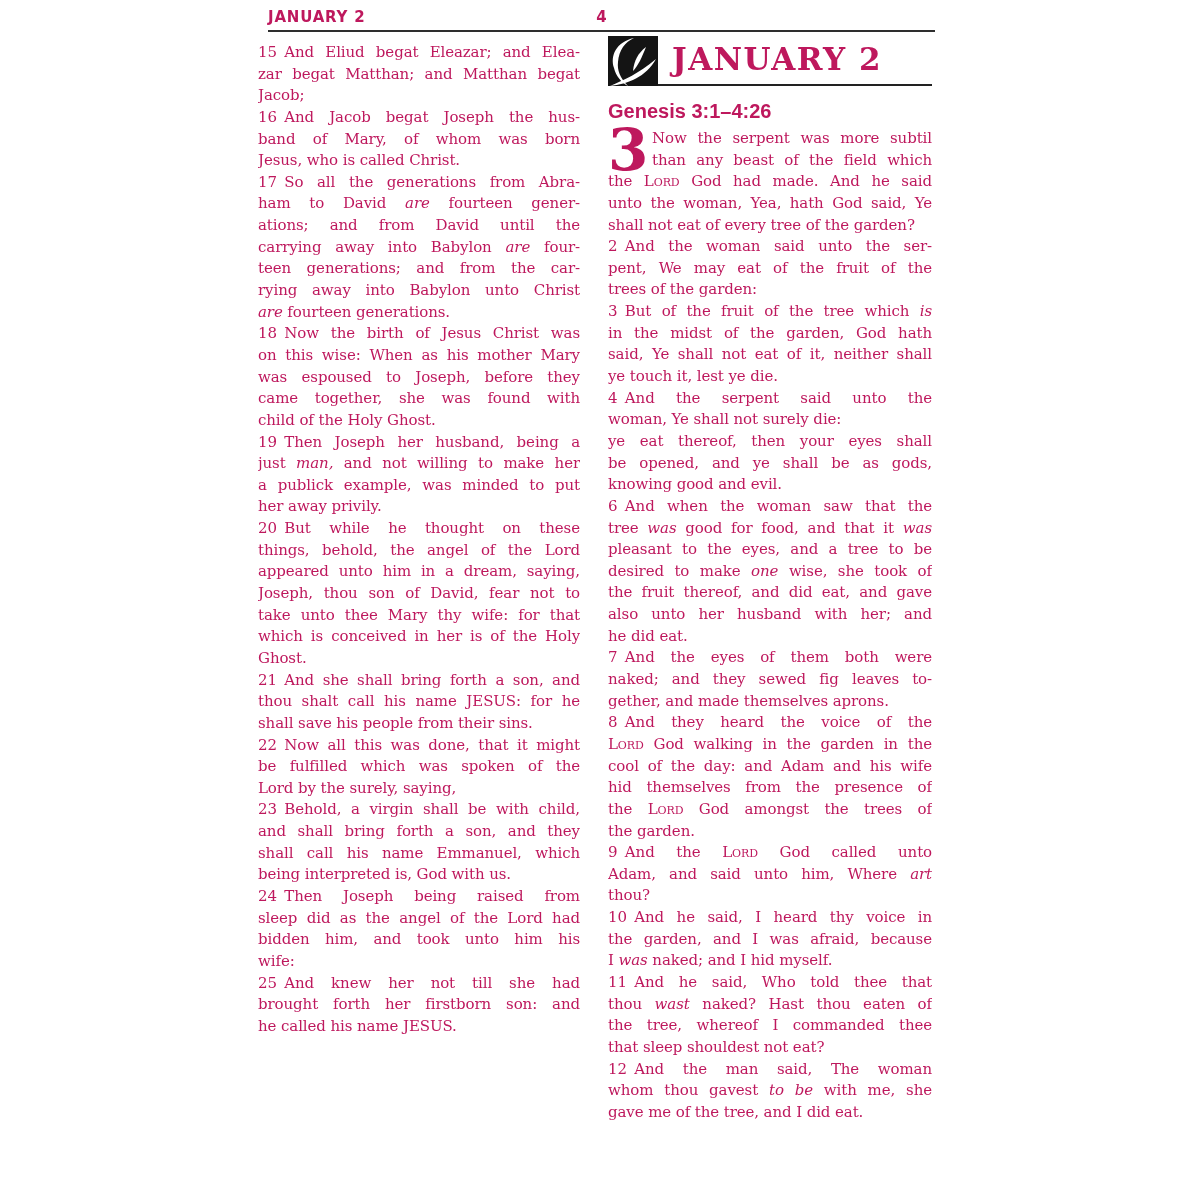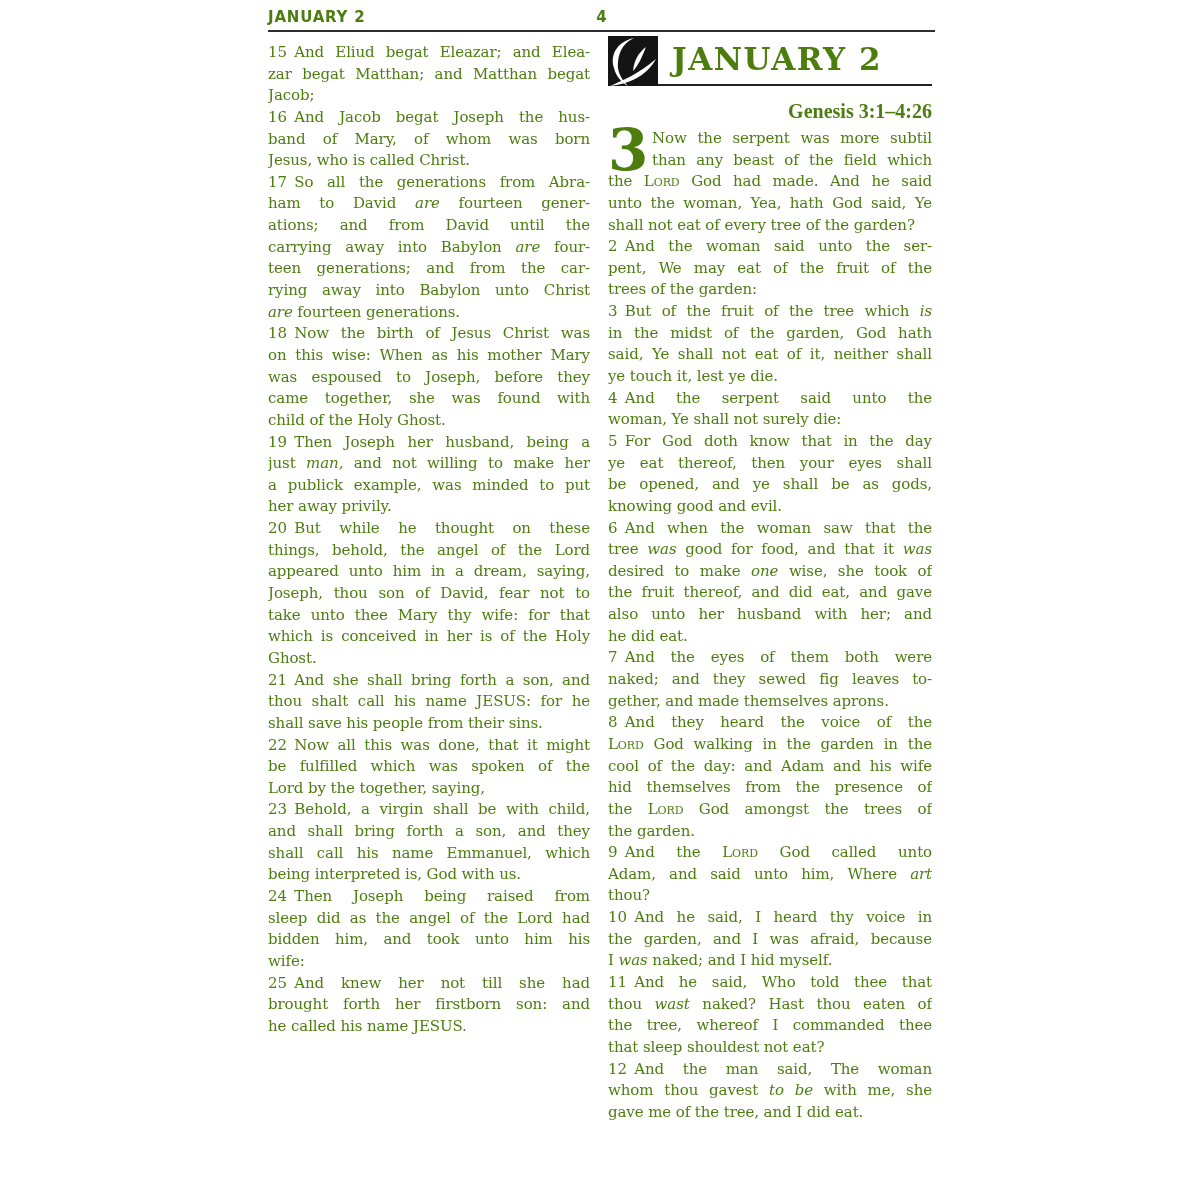"JANUARY 2" .page { color: #4d7c0f -> #be185d }
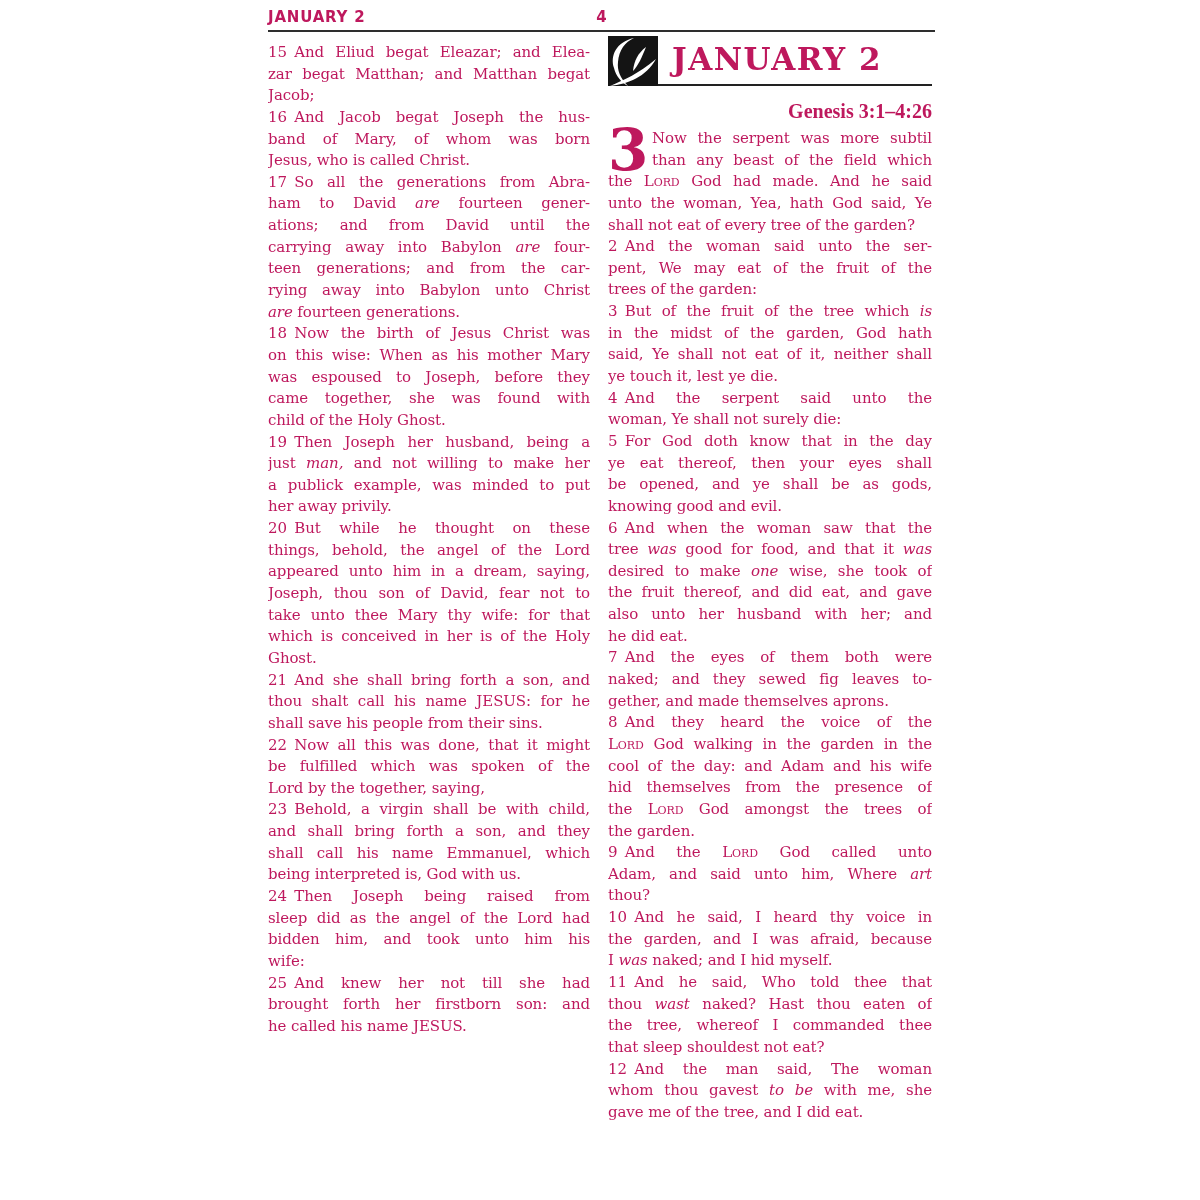"15 And Eliud begat Eleazar;" .col-left { left: 268px -> 258px }
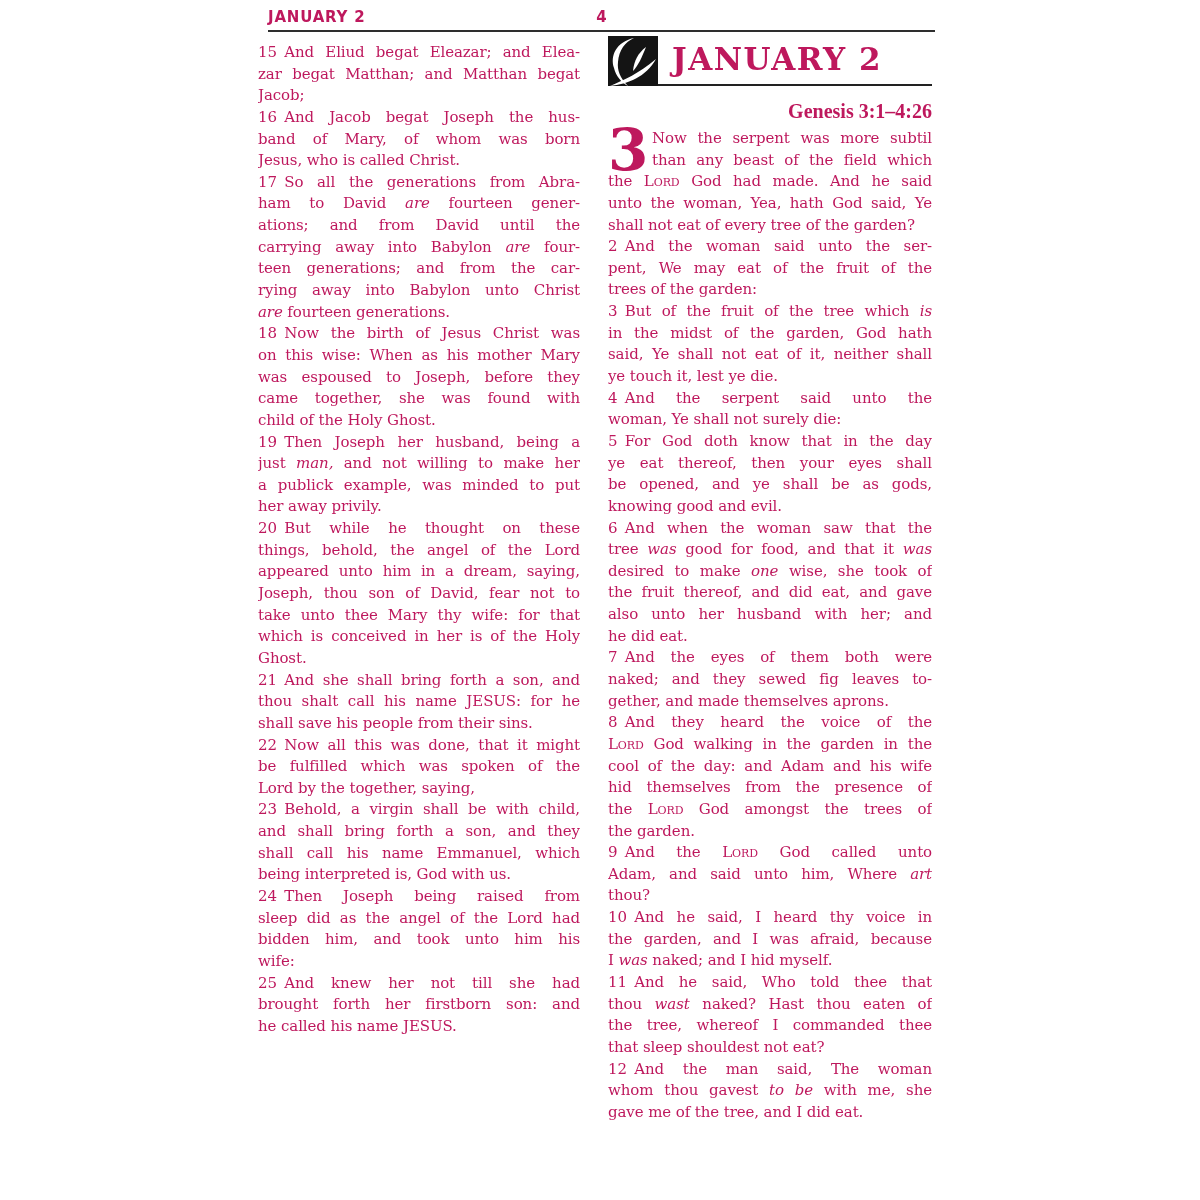"Genesis 3:1–4:26" .reference { font-family: Liberation Serif, serif -> Liberation Sans, sans-serif; text-align: right -> left }
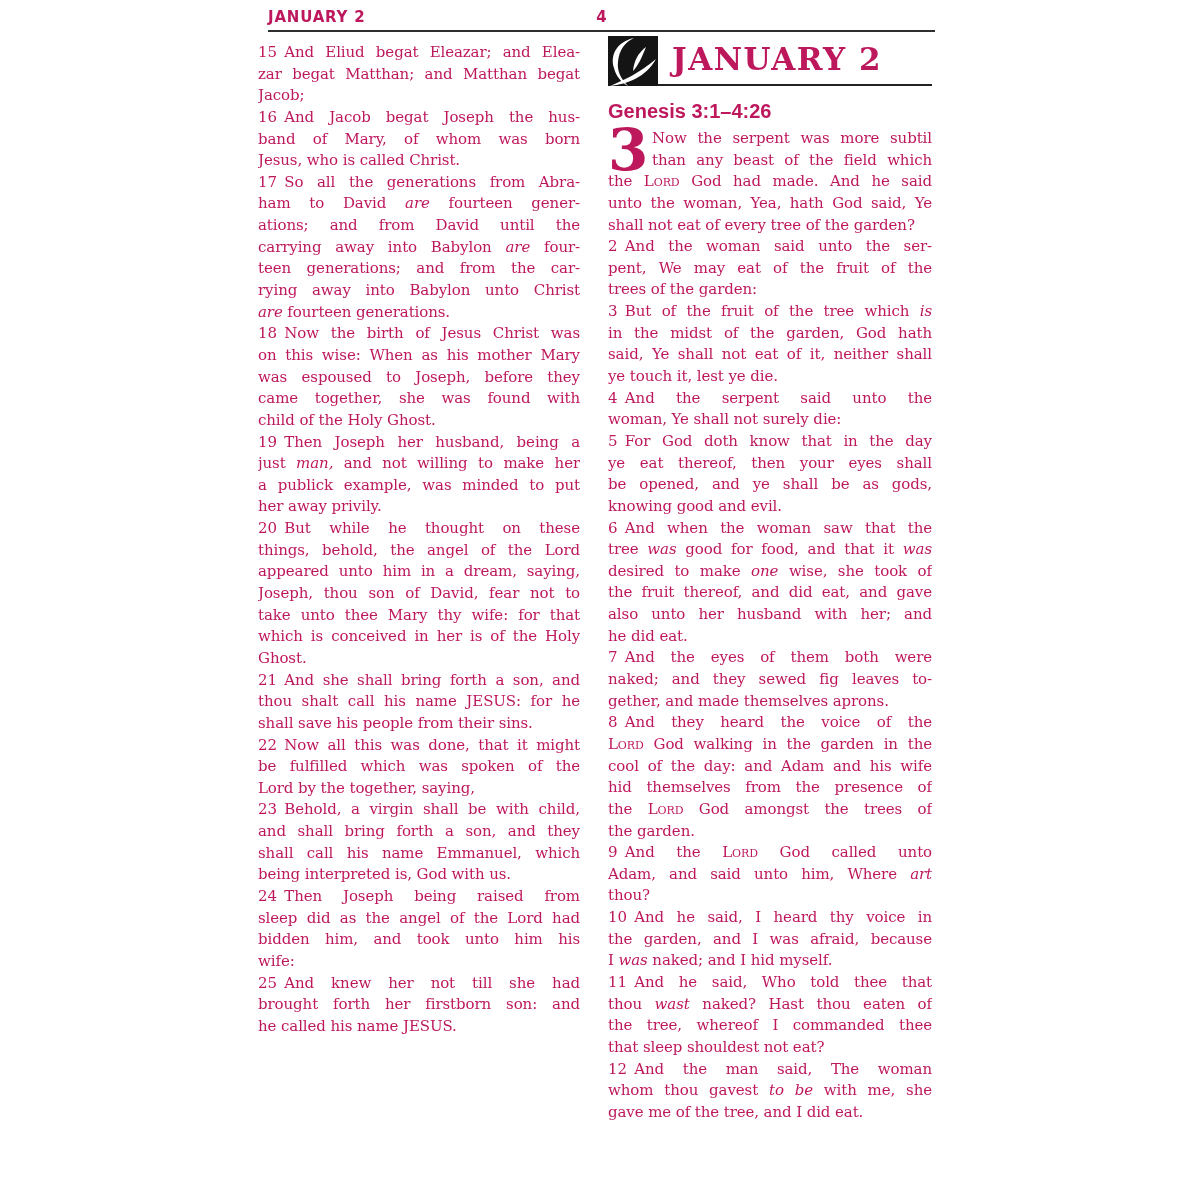"5 For God doth know" div.line { html: <div>5 For God doth know that in the day</div> -> none }
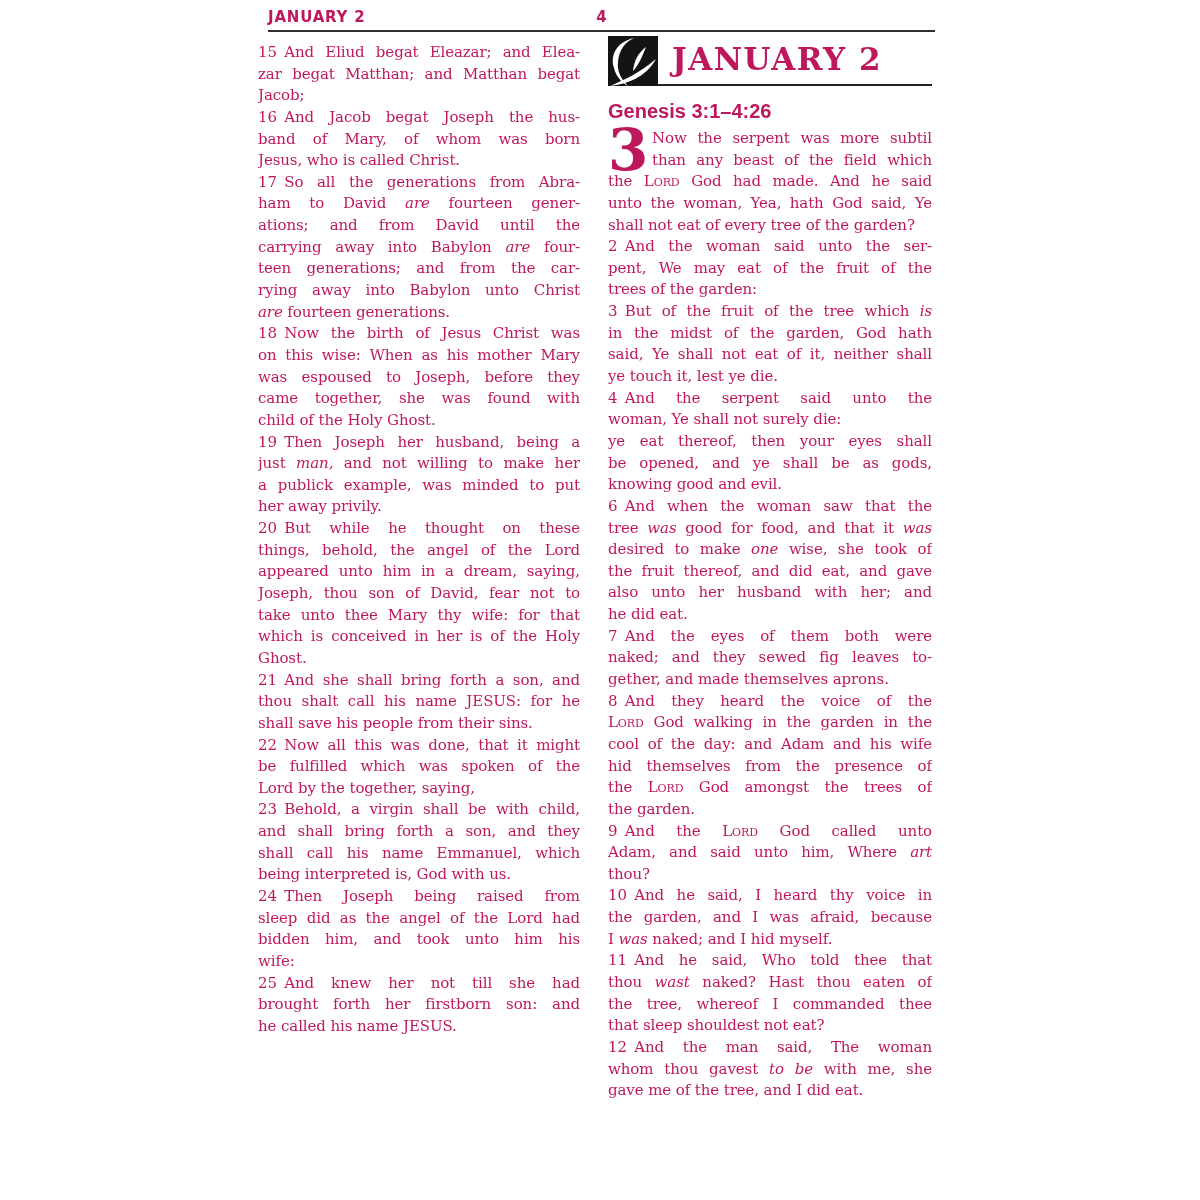"pleasant to the eyes, and" div.line { html: none -> <div>pleasant to the eyes, and a tree to be</div> }
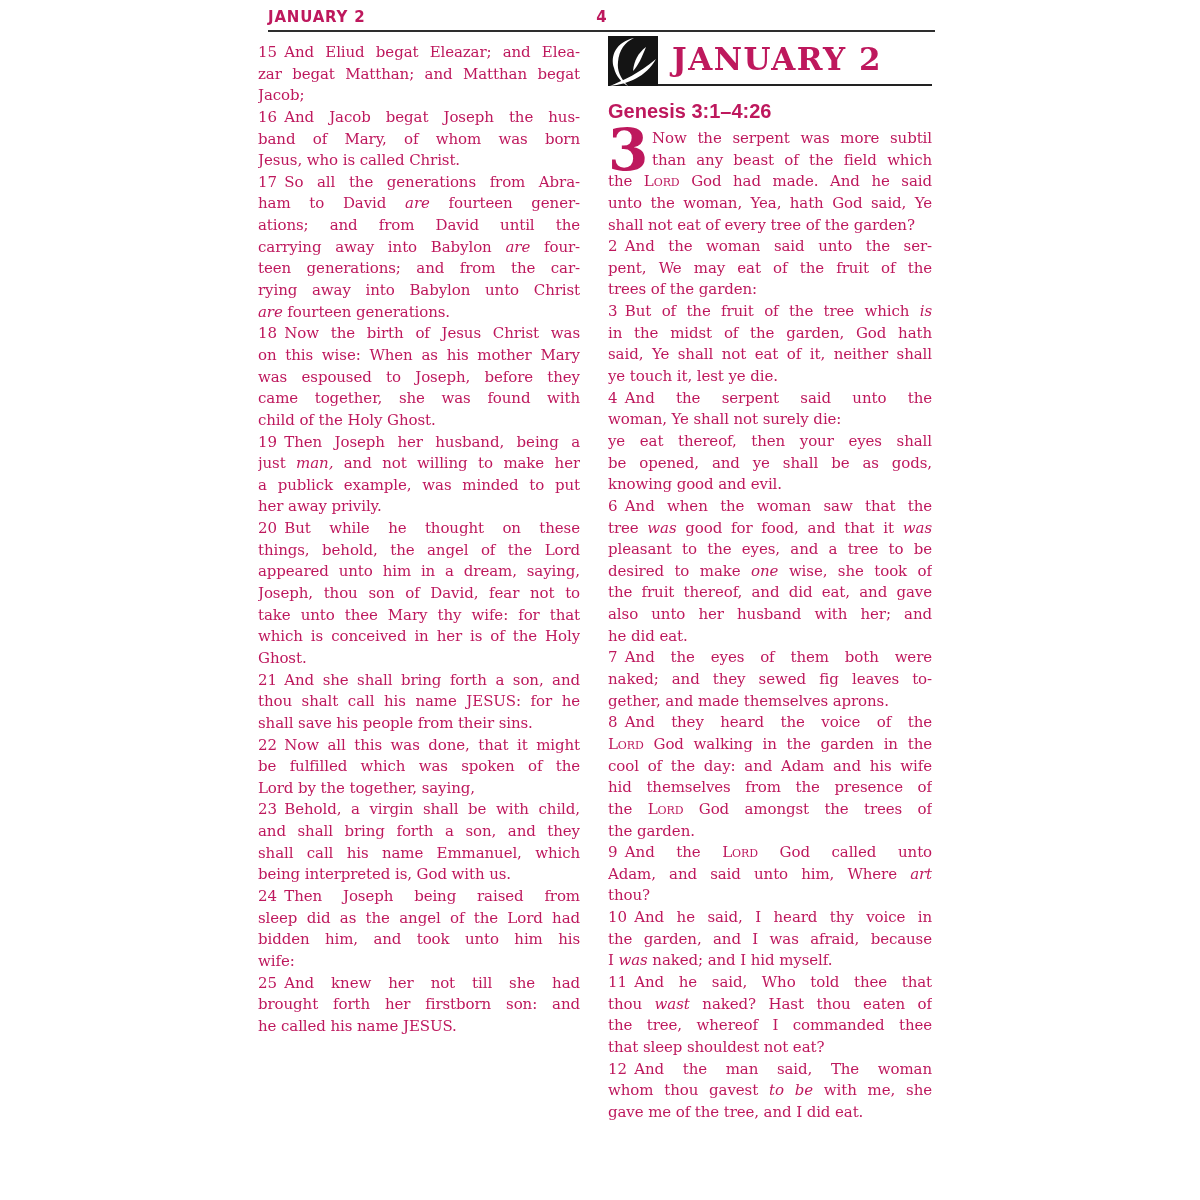"Lord by the together, saying," div.line { text: together -> surely }
